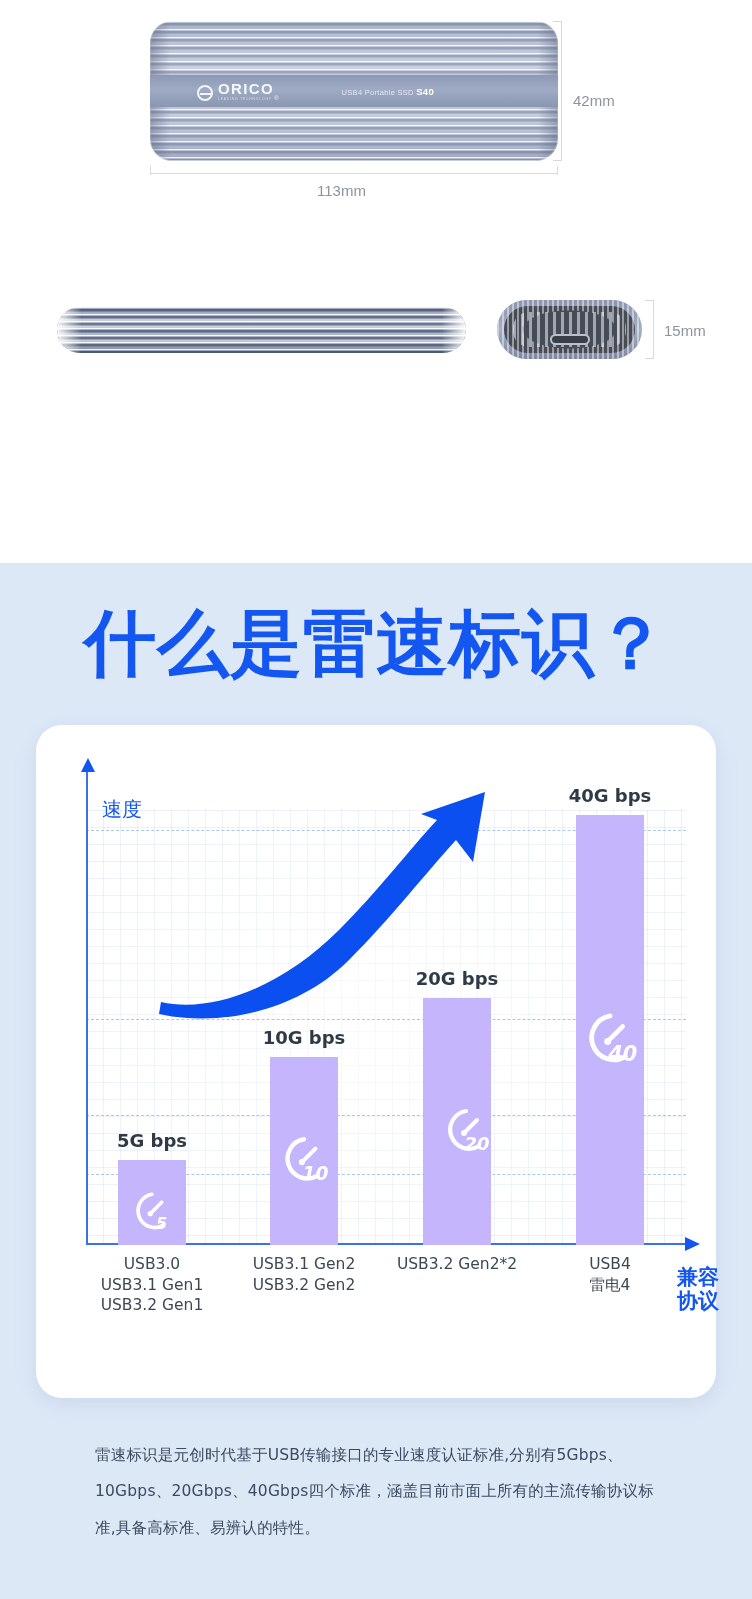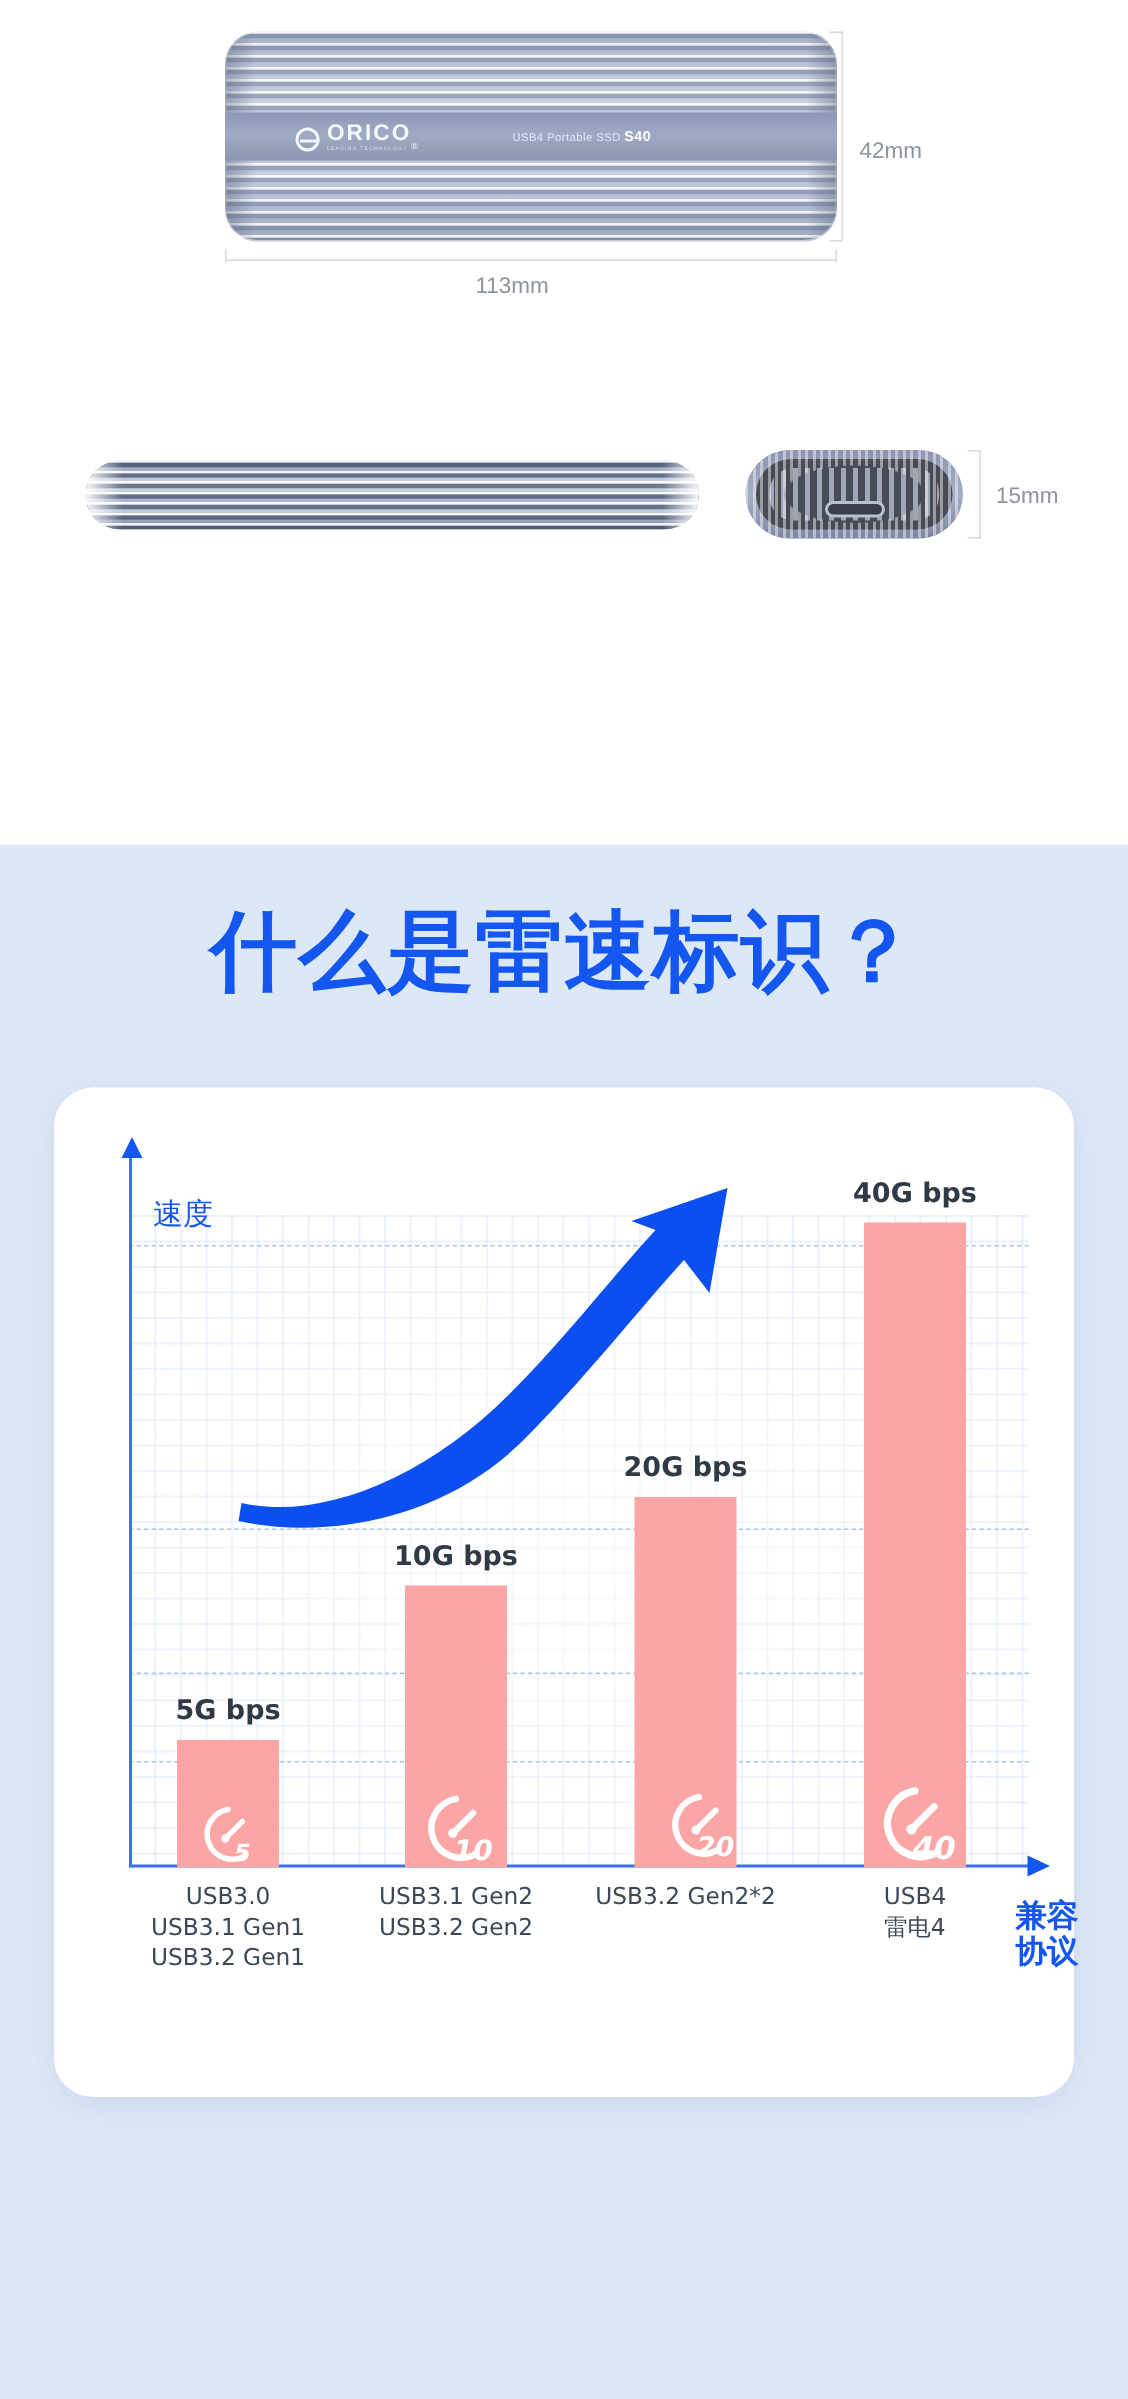"什么是雷速标识？" .headline { font-size: 58px -> 72px }
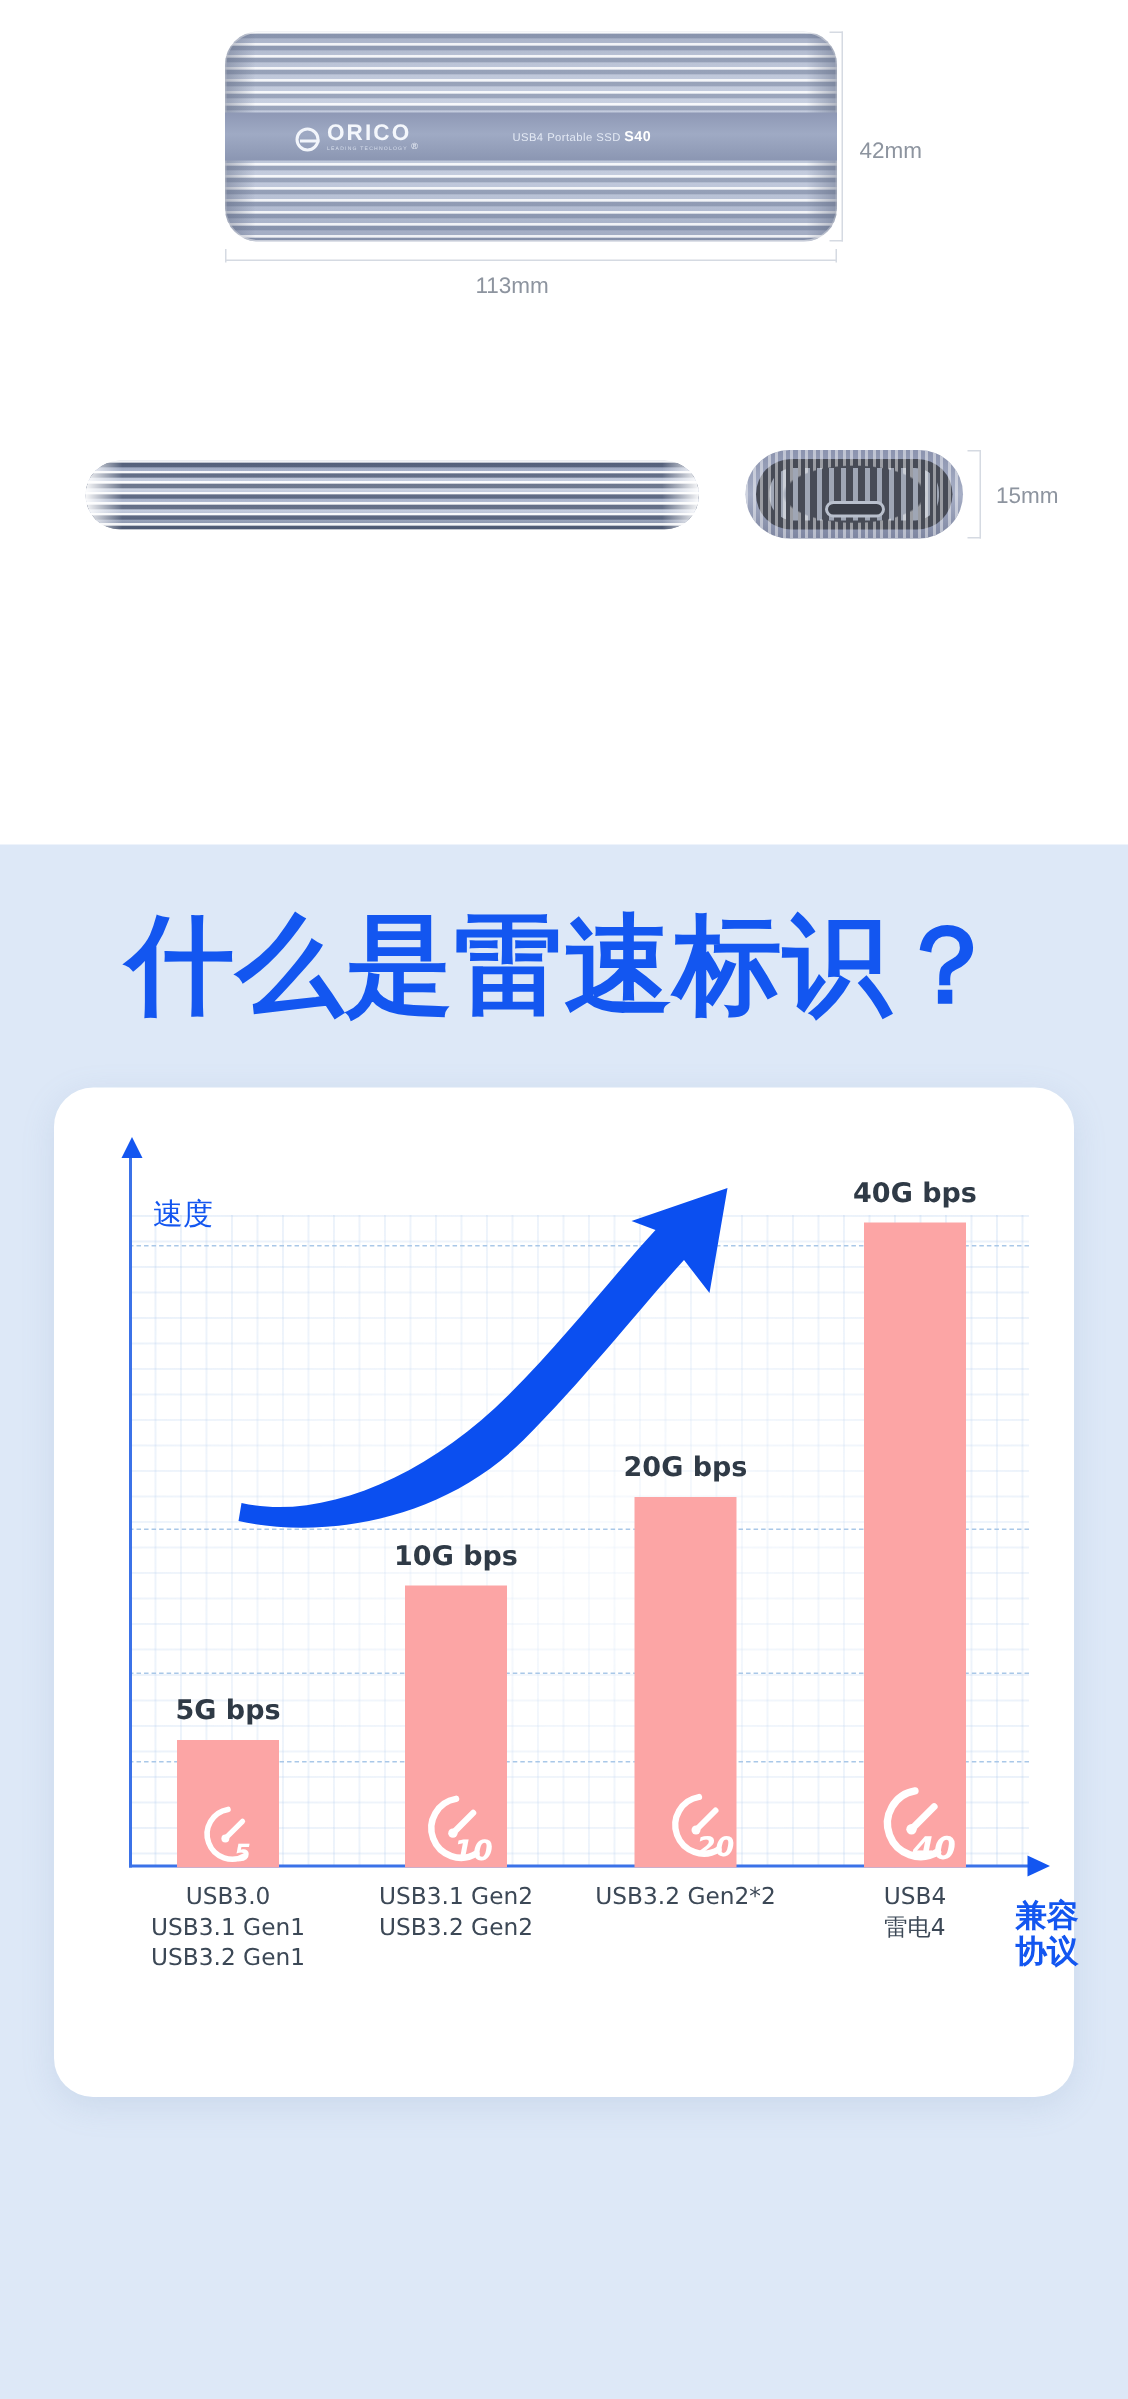"40G bps" .bar { align-items: flex-end -> center; background: #fca5a5 -> #c4b5fd }
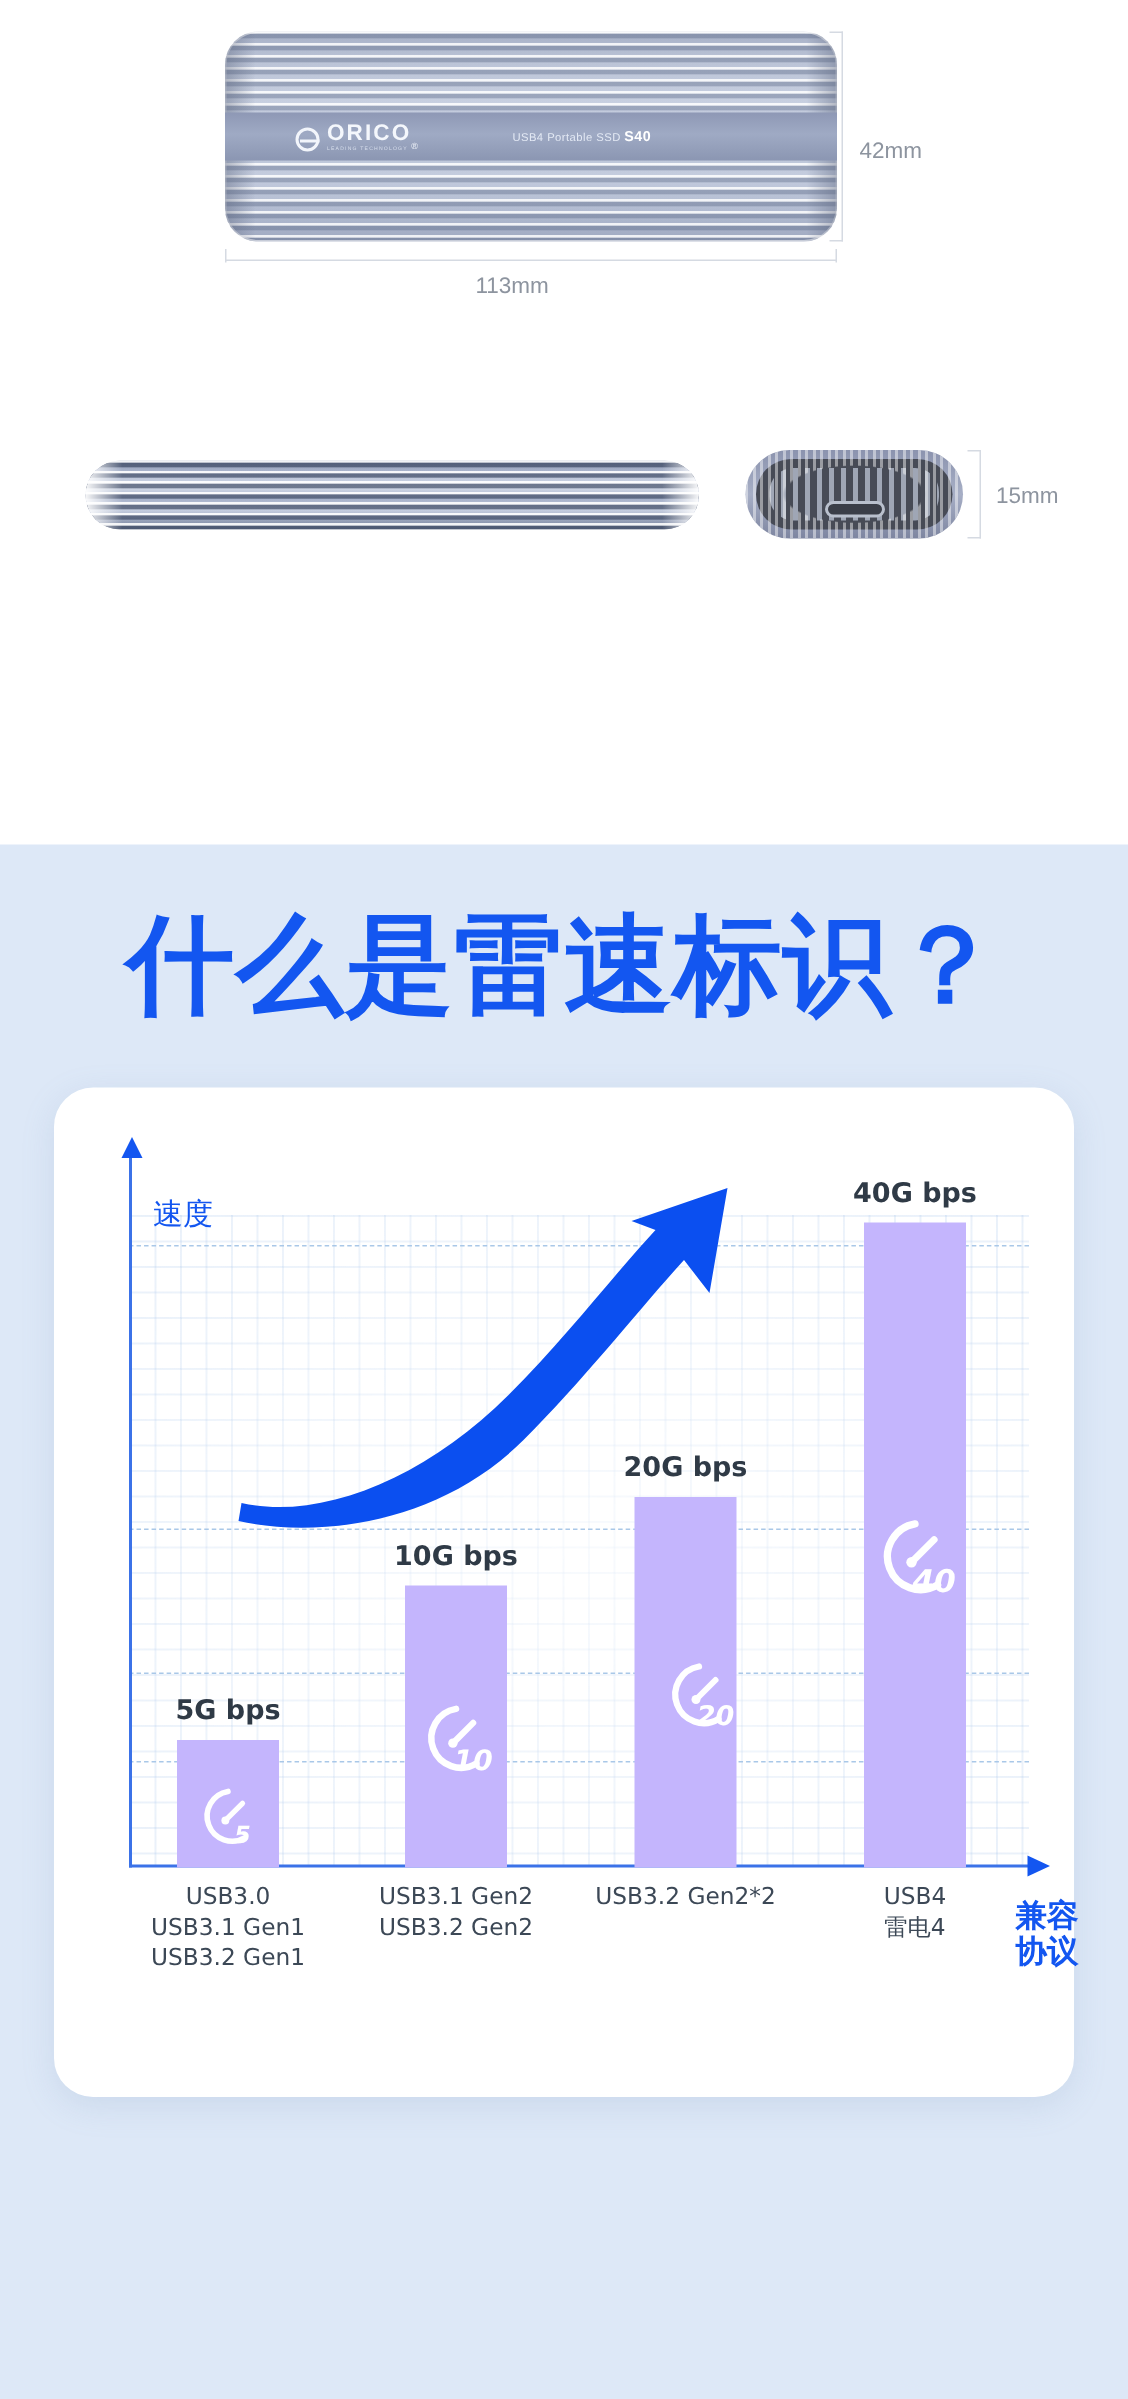"雷速标识是元创时代基于USB传输接口的专业速度认证标准,分别有5Gbps、10G" div.description { html: none -> <div>雷速标识是元创时代基于USB传输接口的专业速度认证标准,分别有5Gbps、10Gbps、20Gbps、40Gbps四个标准，涵盖目前市面上所有的主流传输协议标准,具备高标准、易辨认的特性。</div> }
